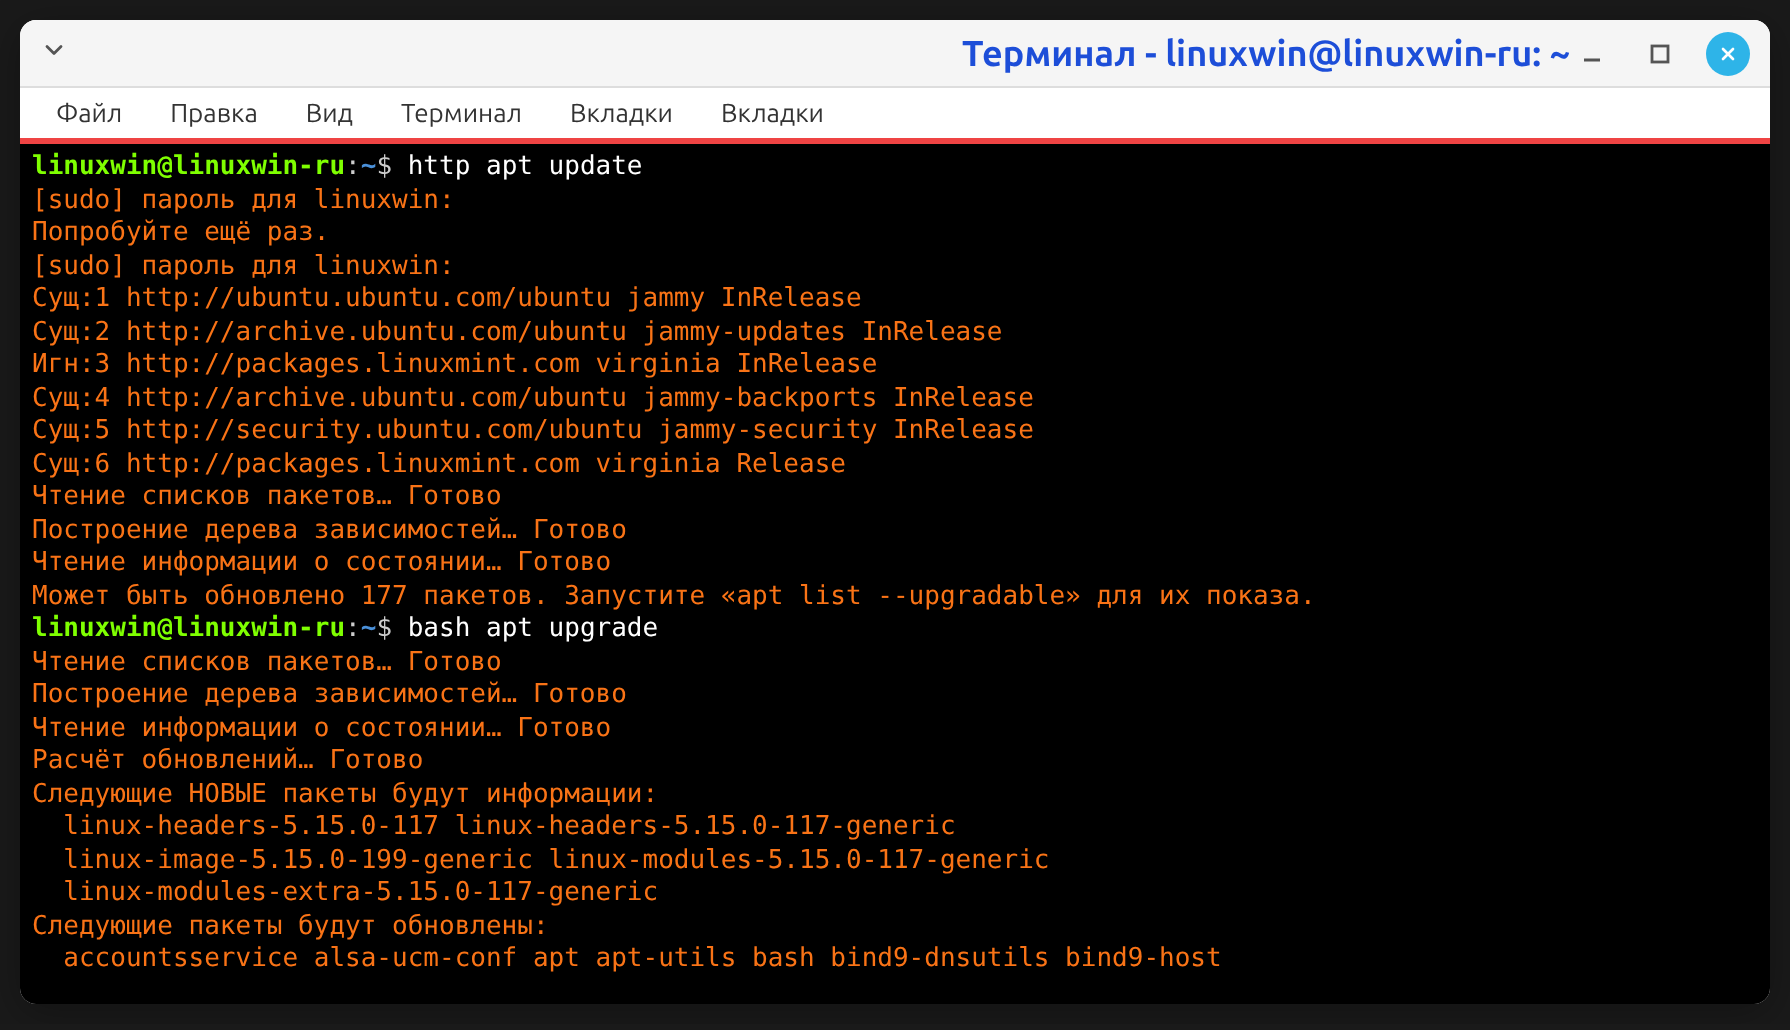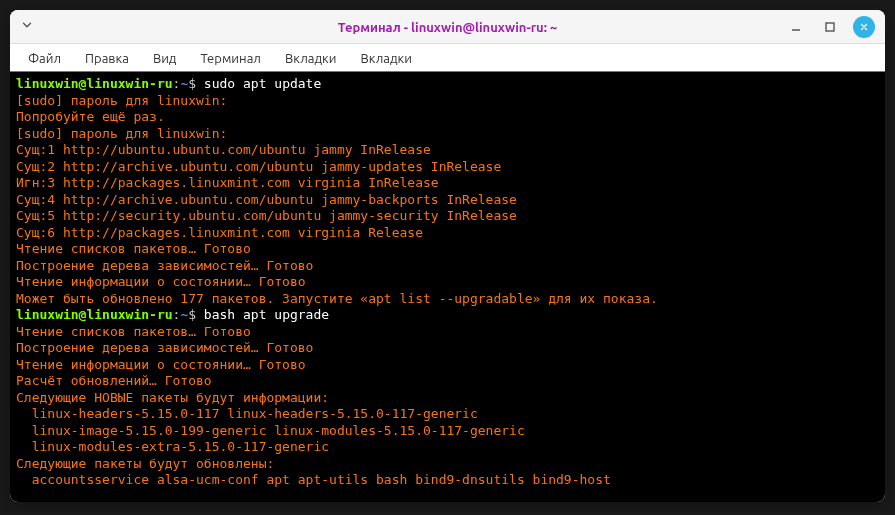"Терминал - linuxwin@linuxwin-ru: ~" .titlebar-center { color: #a21caf -> #1d4ed8; font-size: 13px -> 18px; text-align: center -> right }
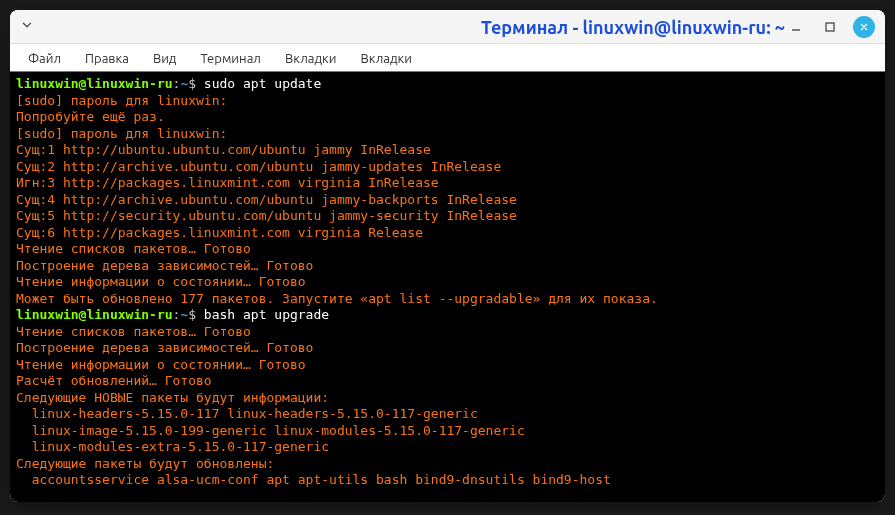"Файл" .menubar { border-bottom: 1px solid #ef4444 -> 3px solid #ef4444 }
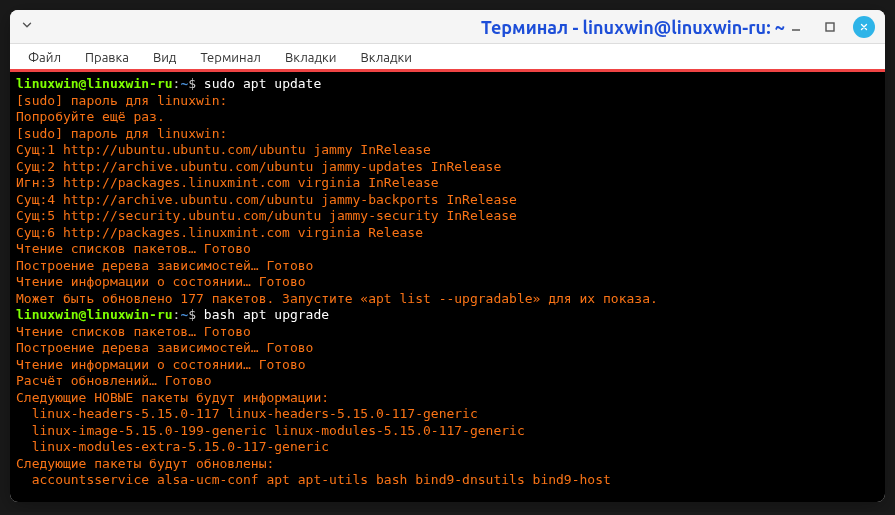"sudo apt update" span.cmd { text: sudo -> http }
